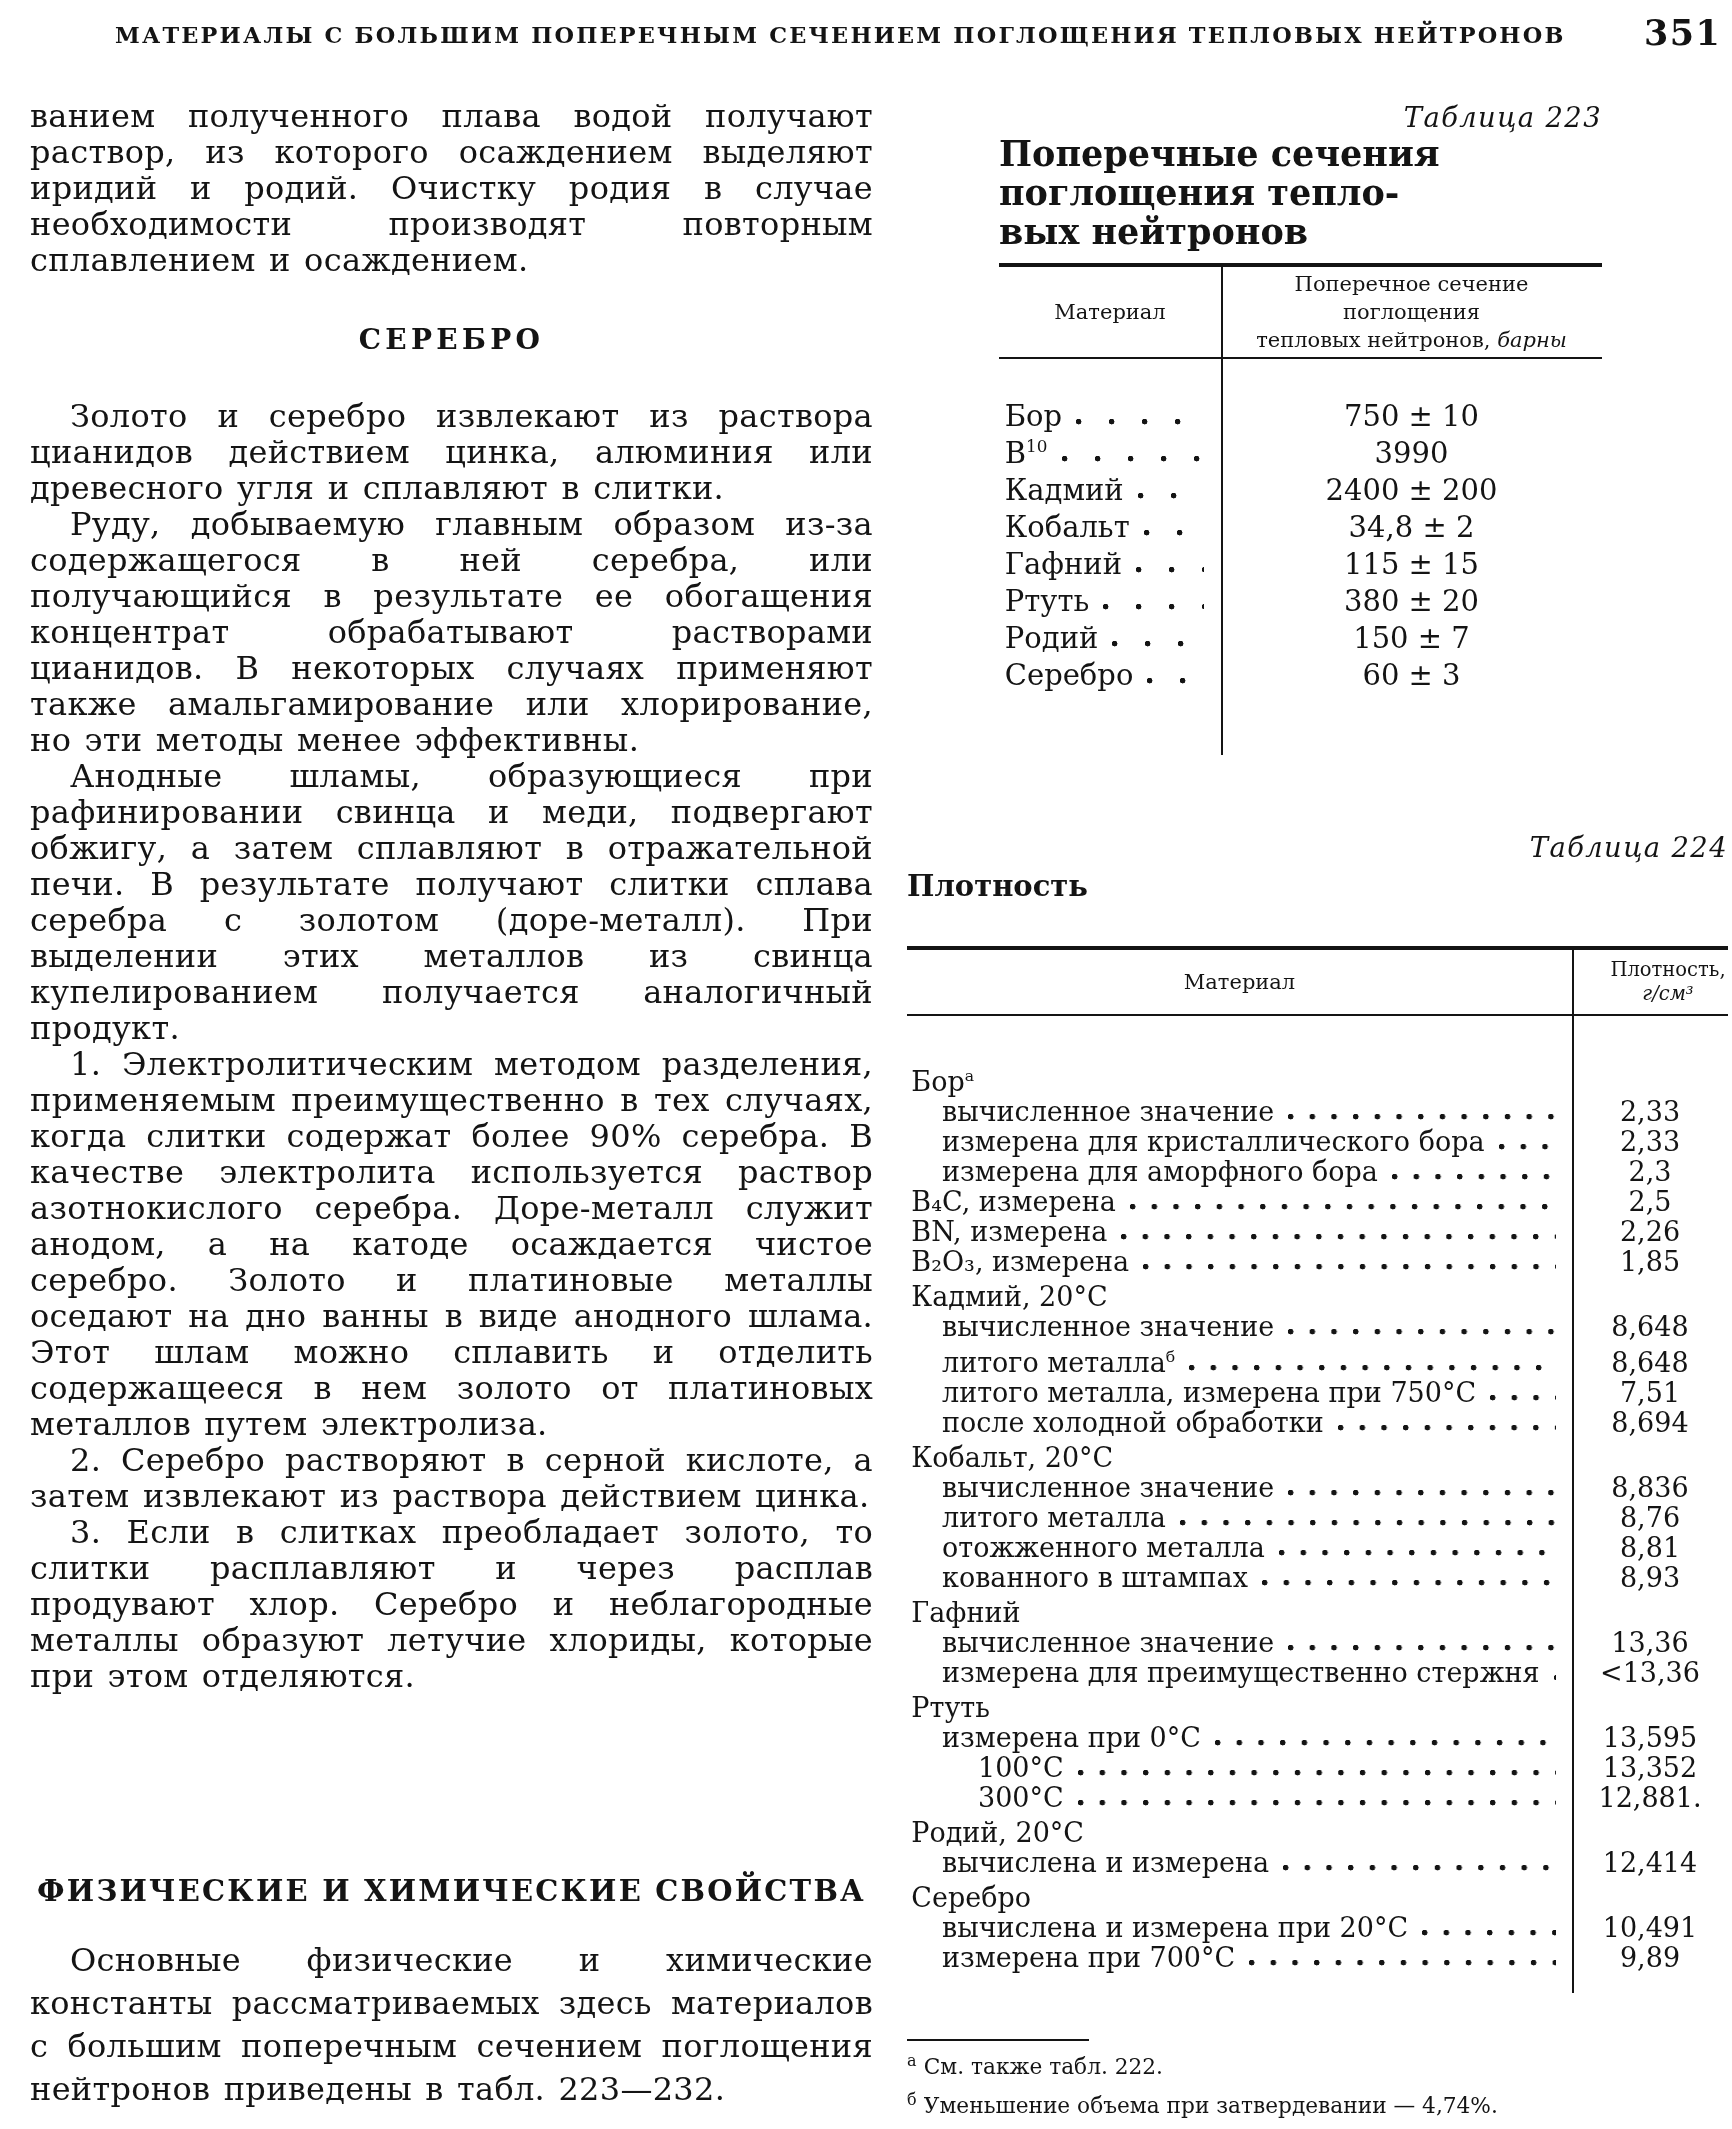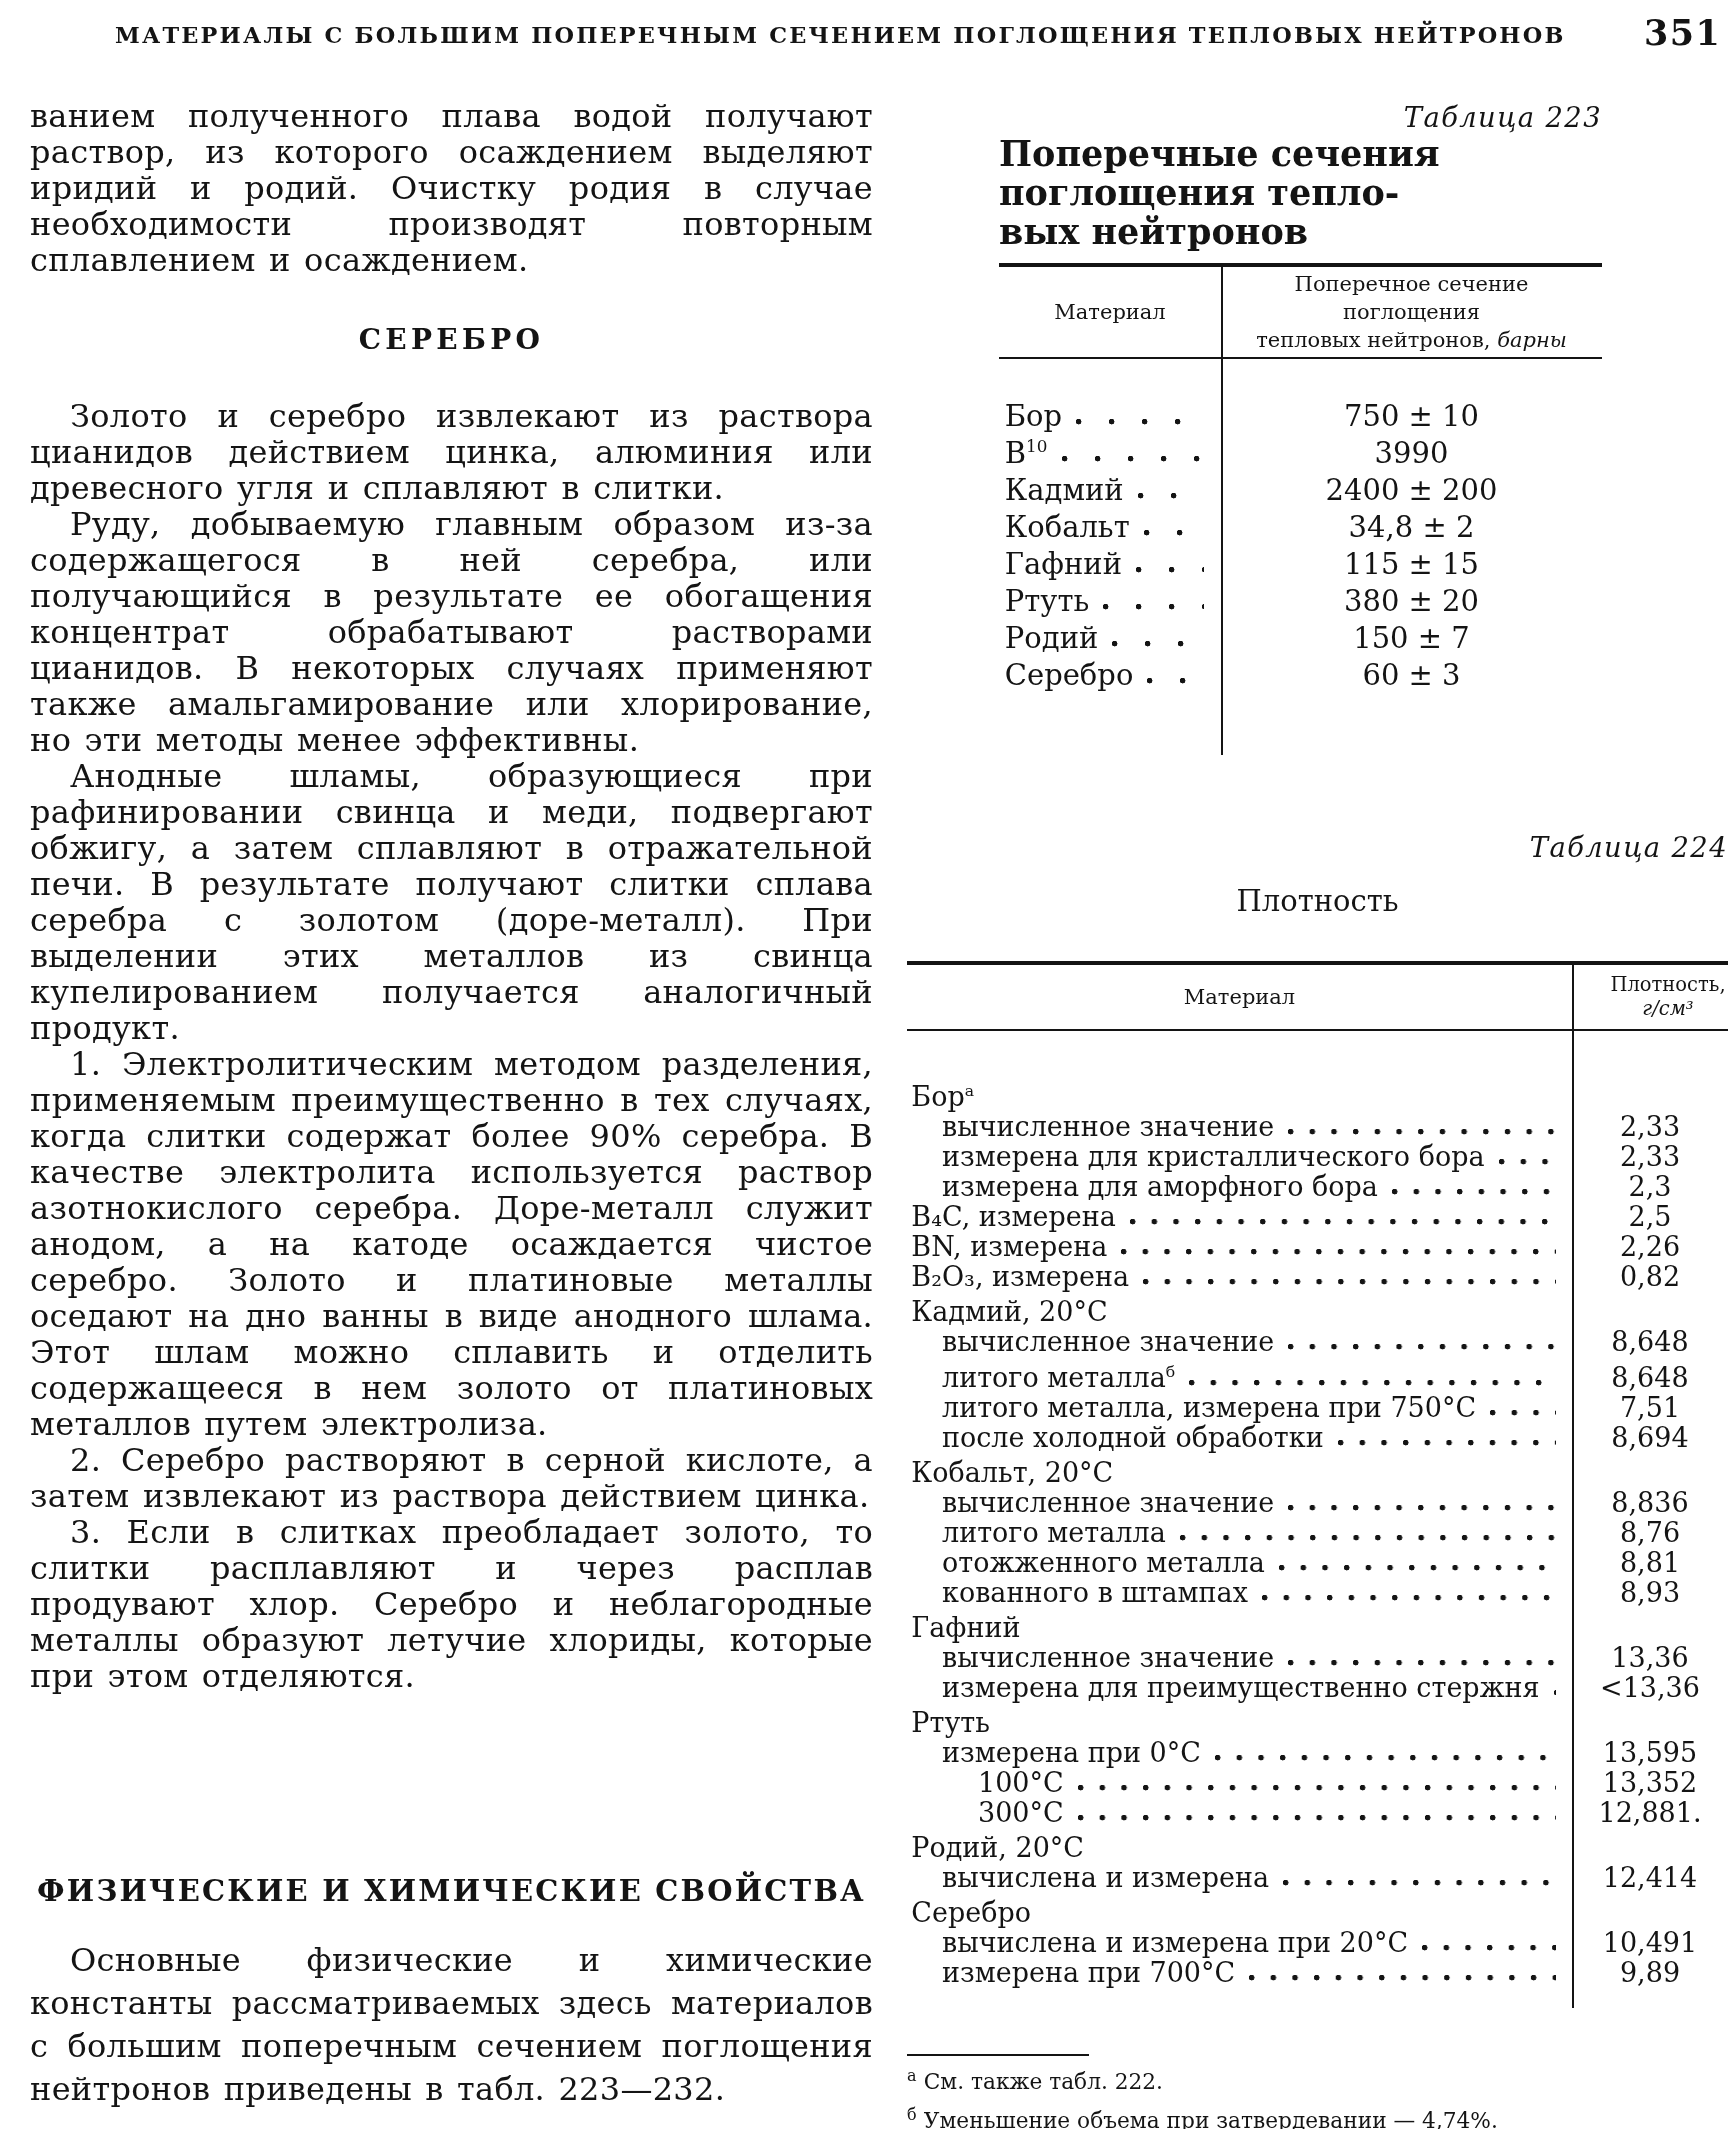"Плотность" .t224-title { font-weight: normal -> bold; margin-top: 19px -> 4px; text-align: center -> none }
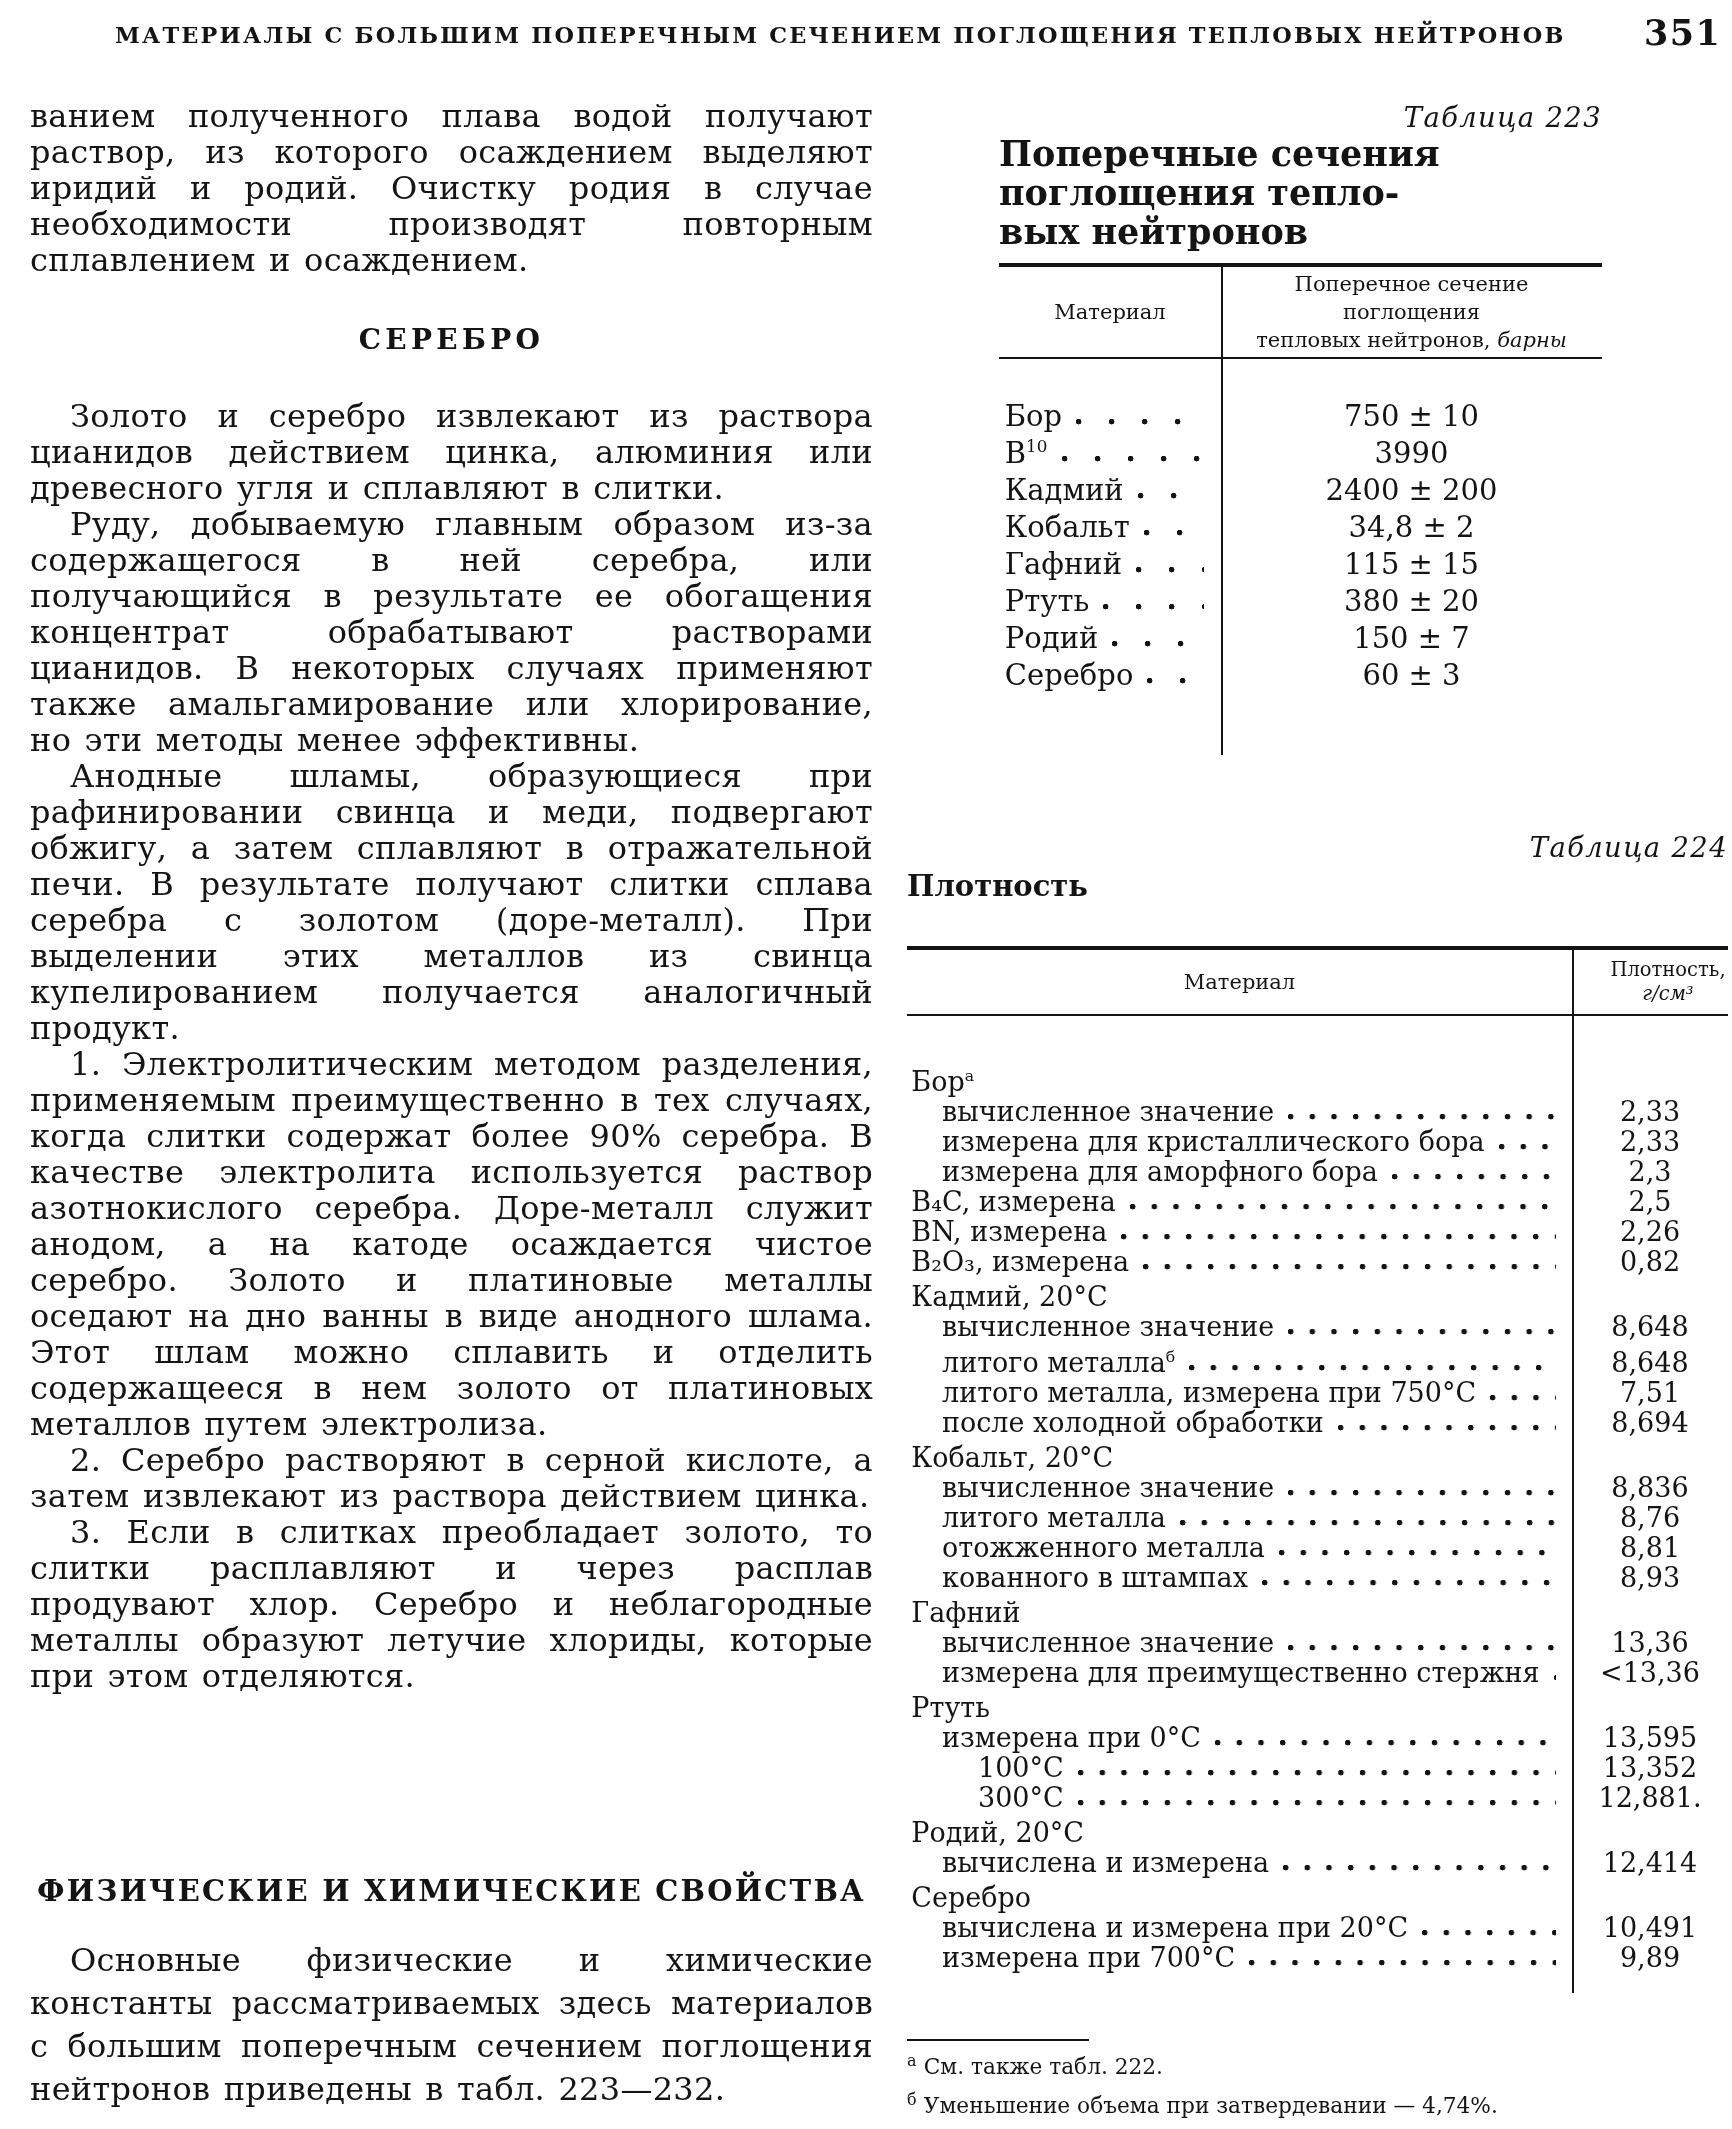"0,82" span.val-cell { text: 0,82 -> 1,85 }
